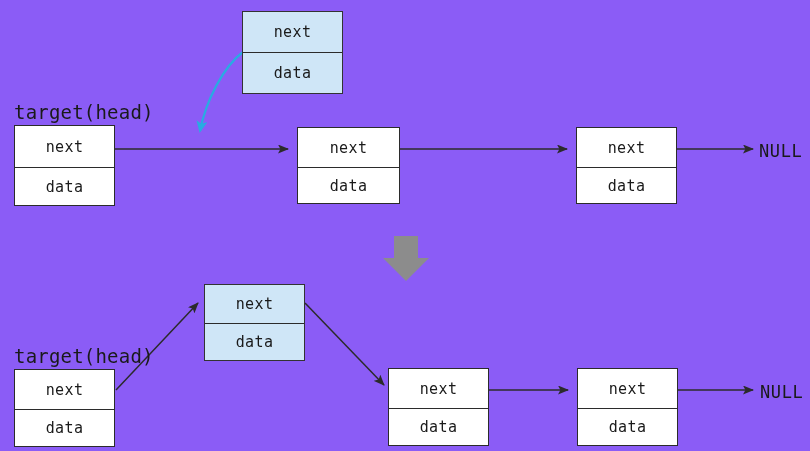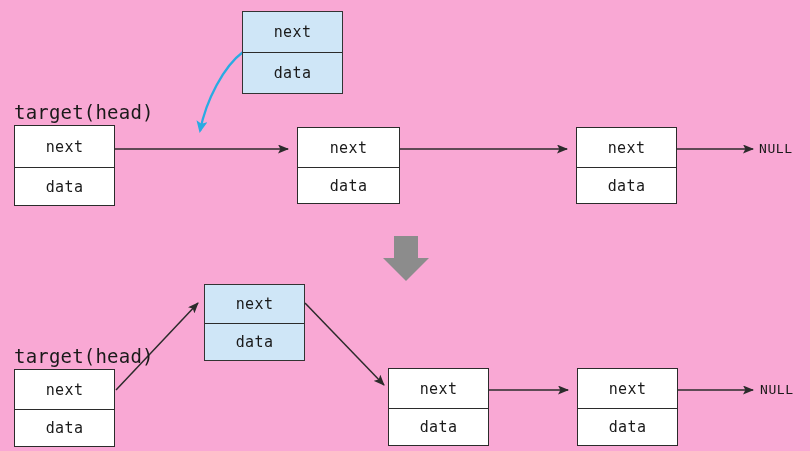"next" #canvas { background: #f9a8d4 -> #8b5cf6 }
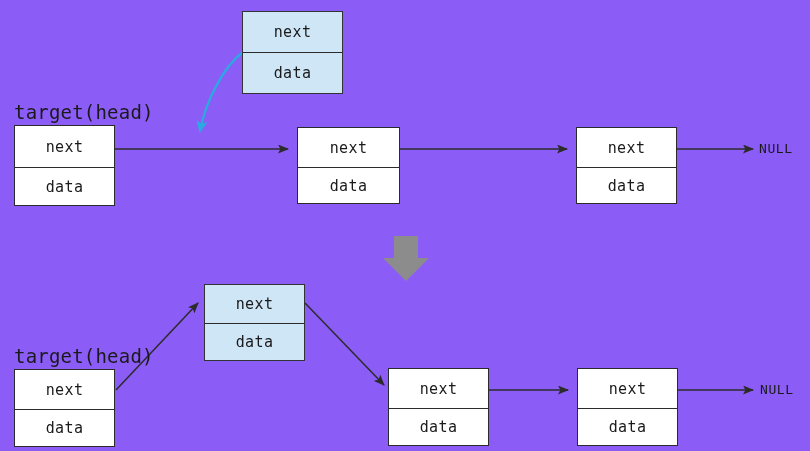"NULL" .null-label { font-size: 13px -> 17px }
